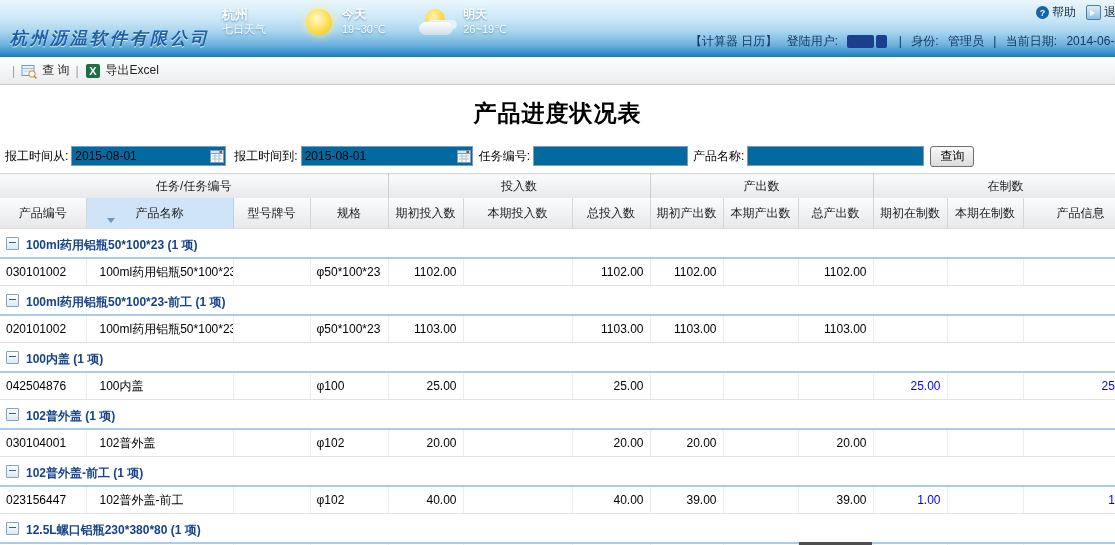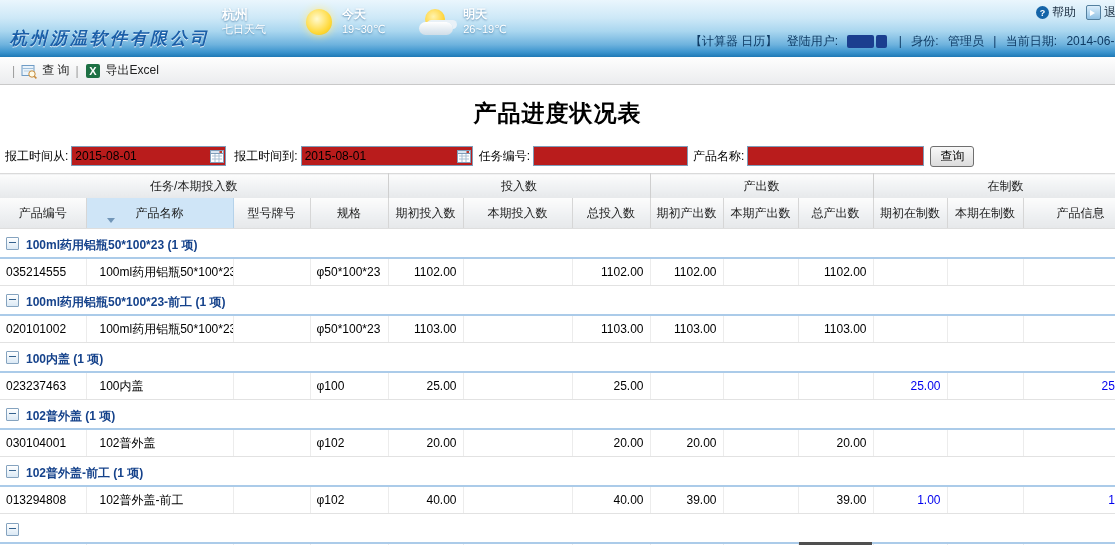"2015-08-01" .fbox { background: #b91c1c -> #0369a1 }
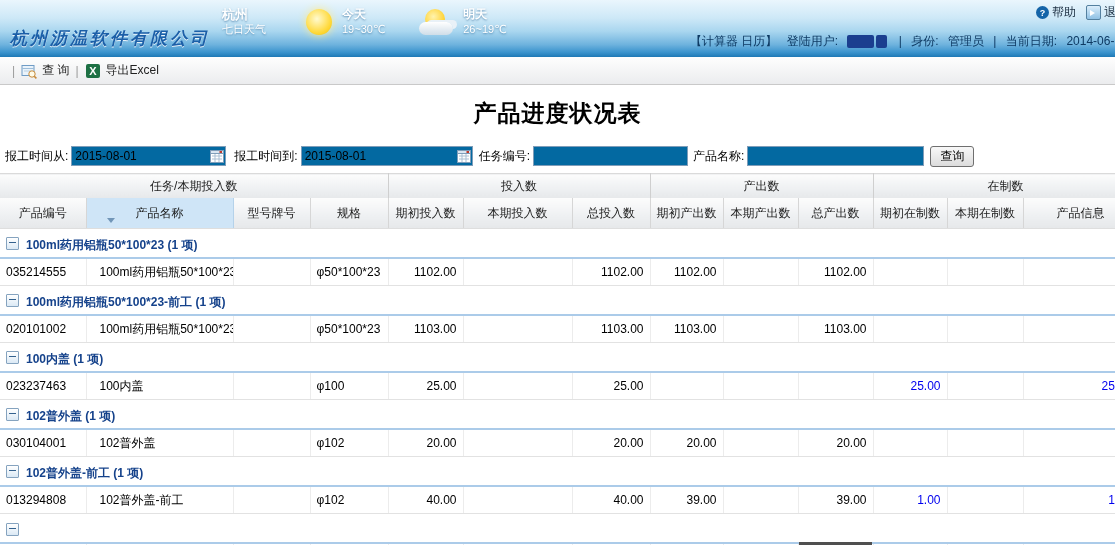"任务/本期投入数" th { text: /本期投入数 -> /任务编号 }
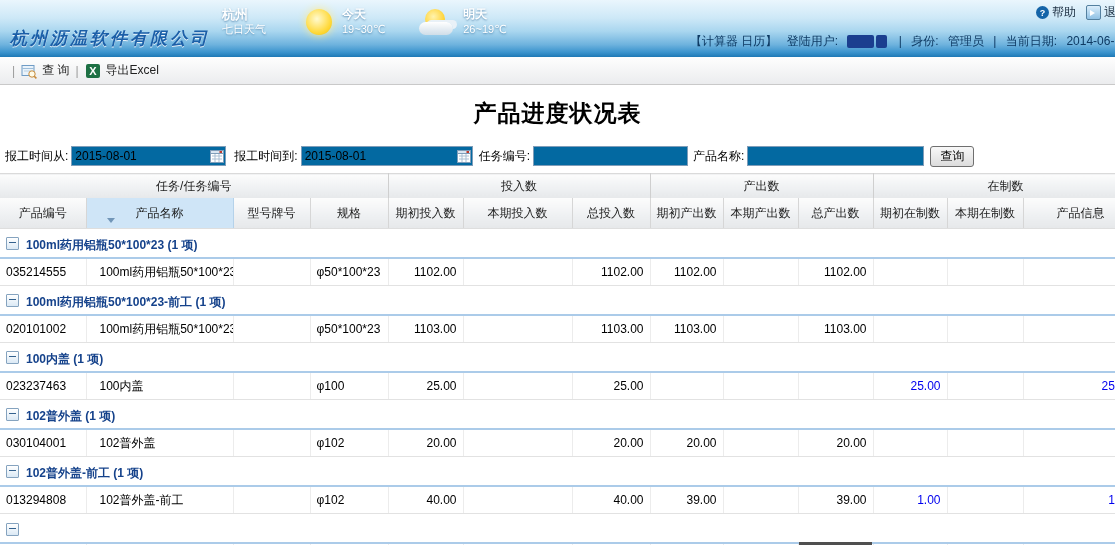"035214555" td.txt { text: 035214555 -> 030101002 }
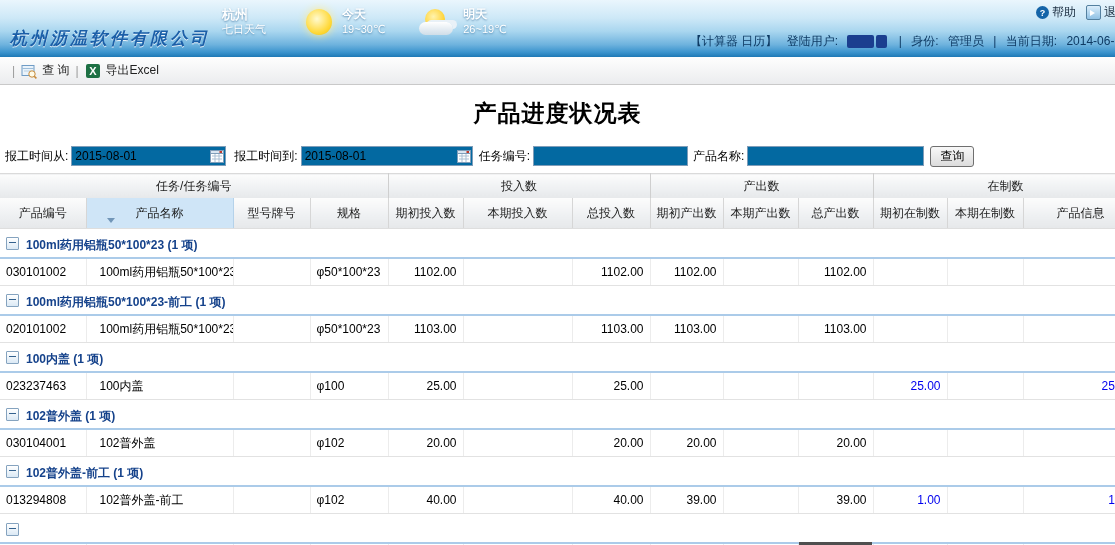"023237463" td.txt { text: 023237463 -> 042504876 }
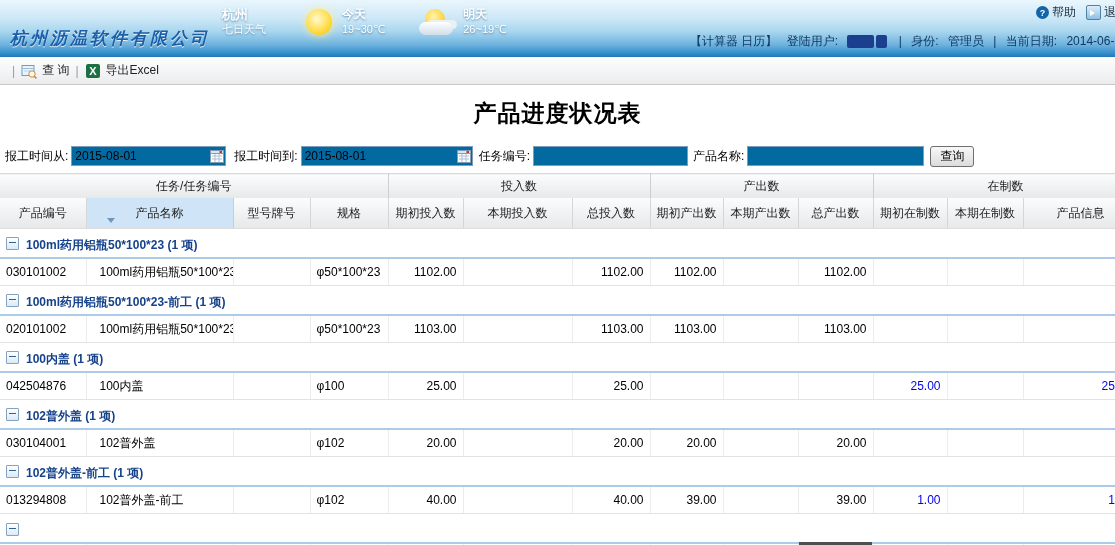"013294808" td.txt { text: 013294808 -> 023156447 }
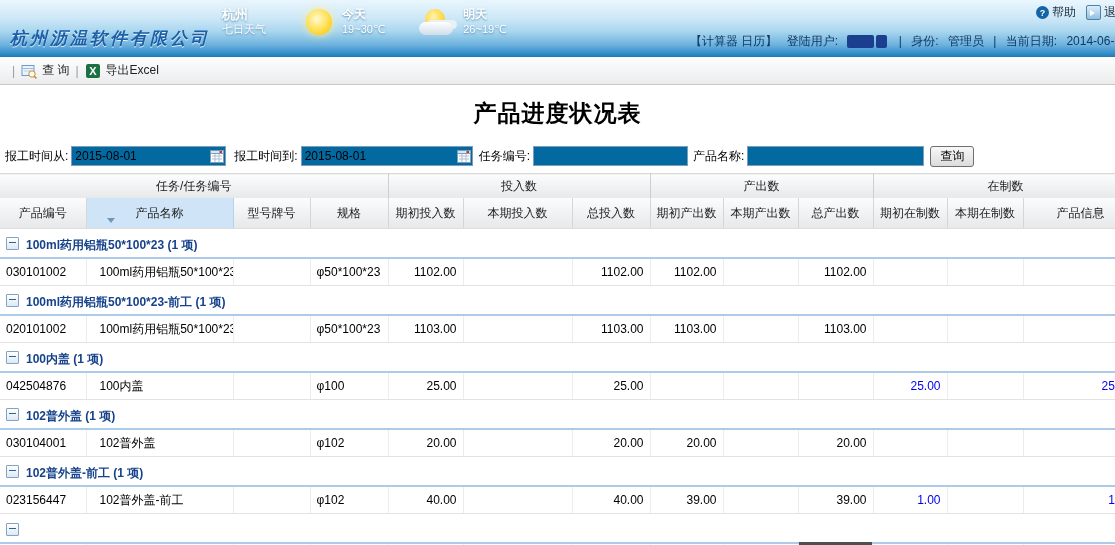"12.5L螺口铝瓶230*380*80 (1 项)" span.gt-label { html: none -> <span>12.5L螺口铝瓶230*380*80 (1 项)</span> }
